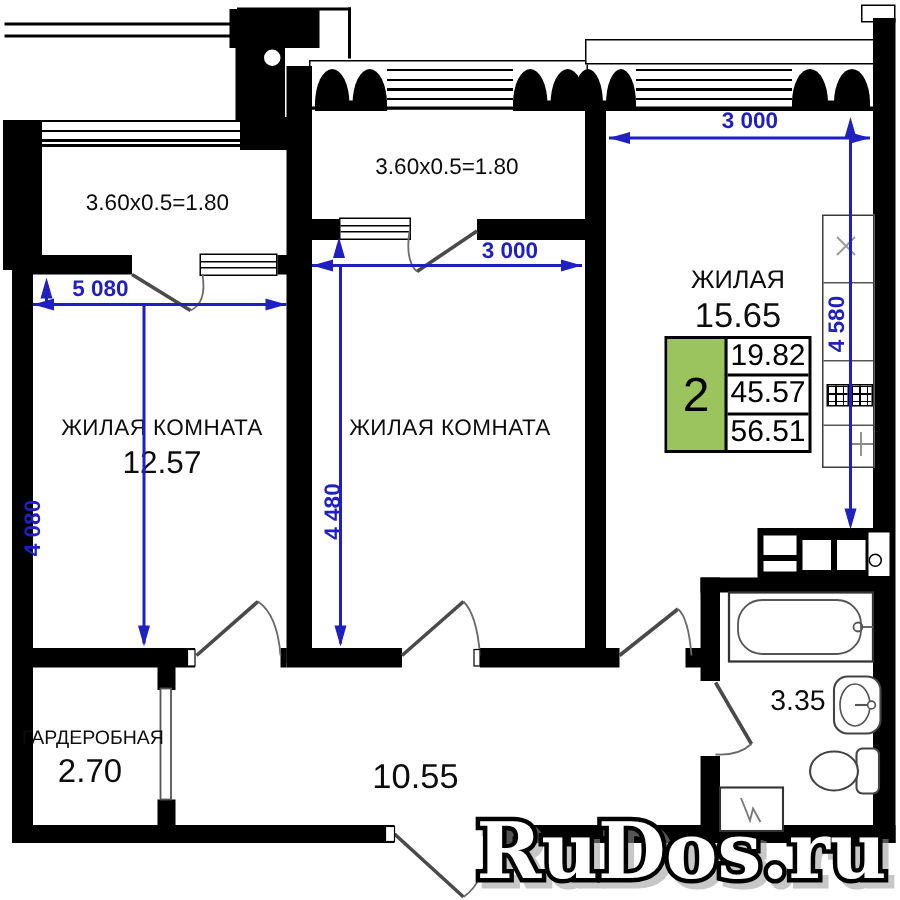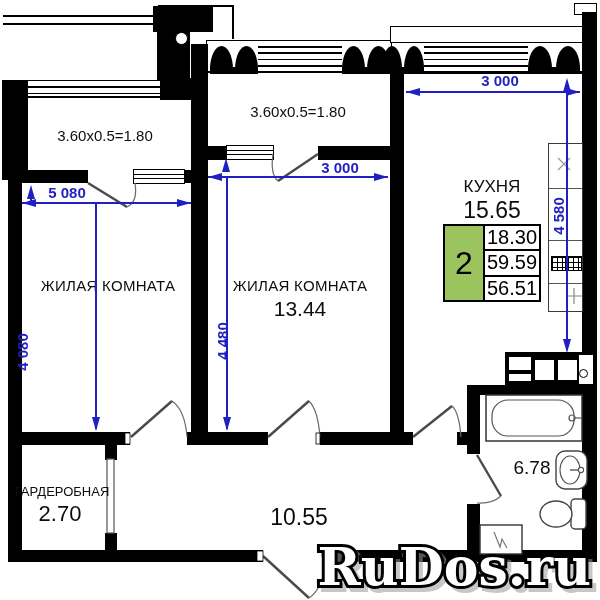"КУХНЯ" div.lbl { text: КУХНЯ -> ЖИЛАЯ }
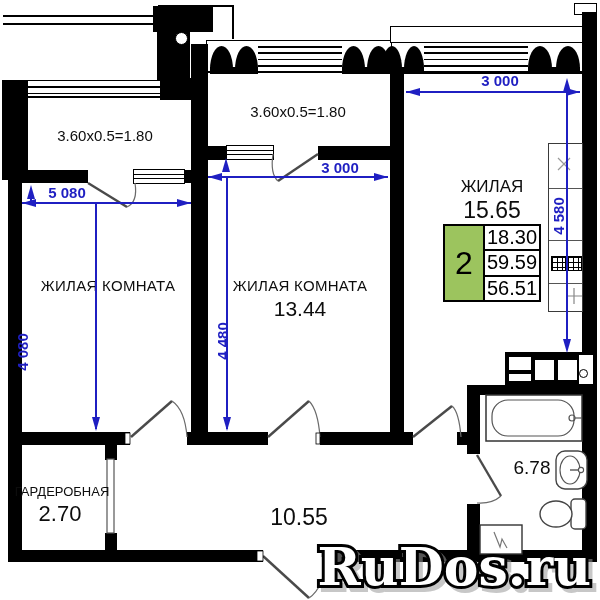"18.30" div { text: 18.30 -> 19.82 }
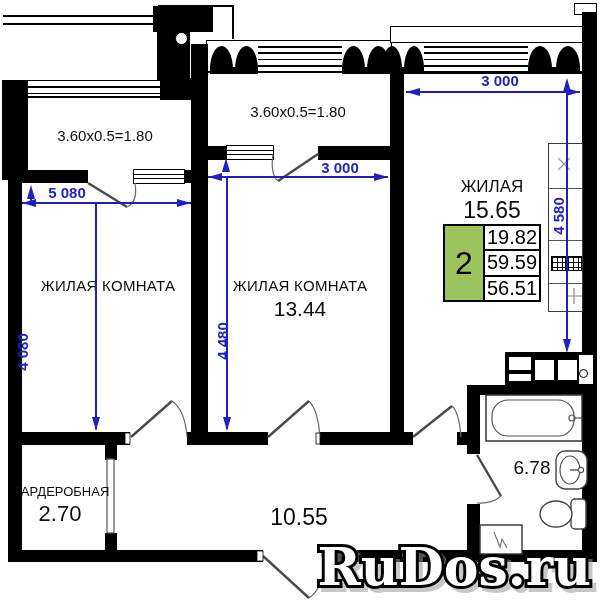"59.59" div { text: 59.59 -> 45.57 }
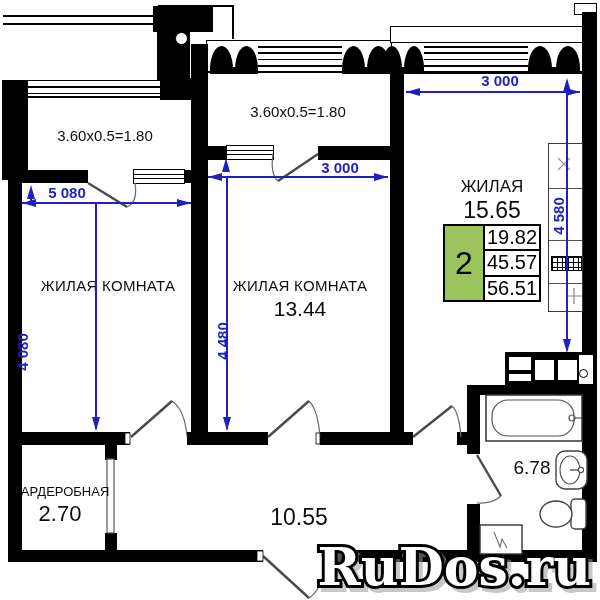"12.57" div.lbl { html: none -> <div>12.57</div> }
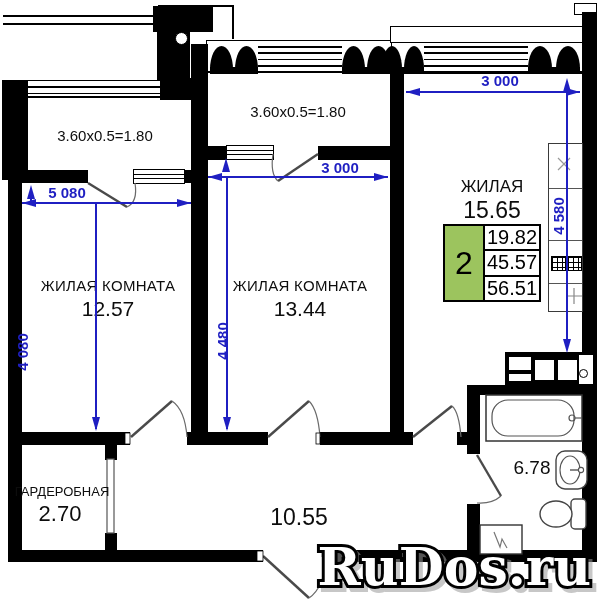"13.44" div.lbl { html: <div>13.44</div> -> none }
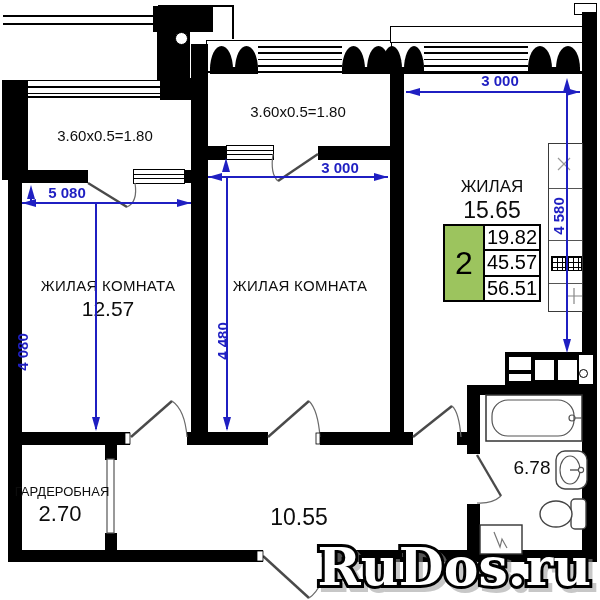"6.78" div.lbl { text: 6.78 -> 3.35 }
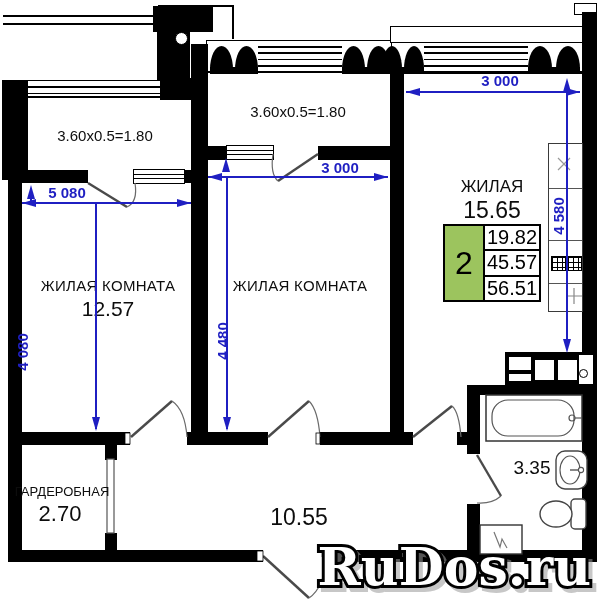"10.55" div.lbl { left: 219px -> 197px }
